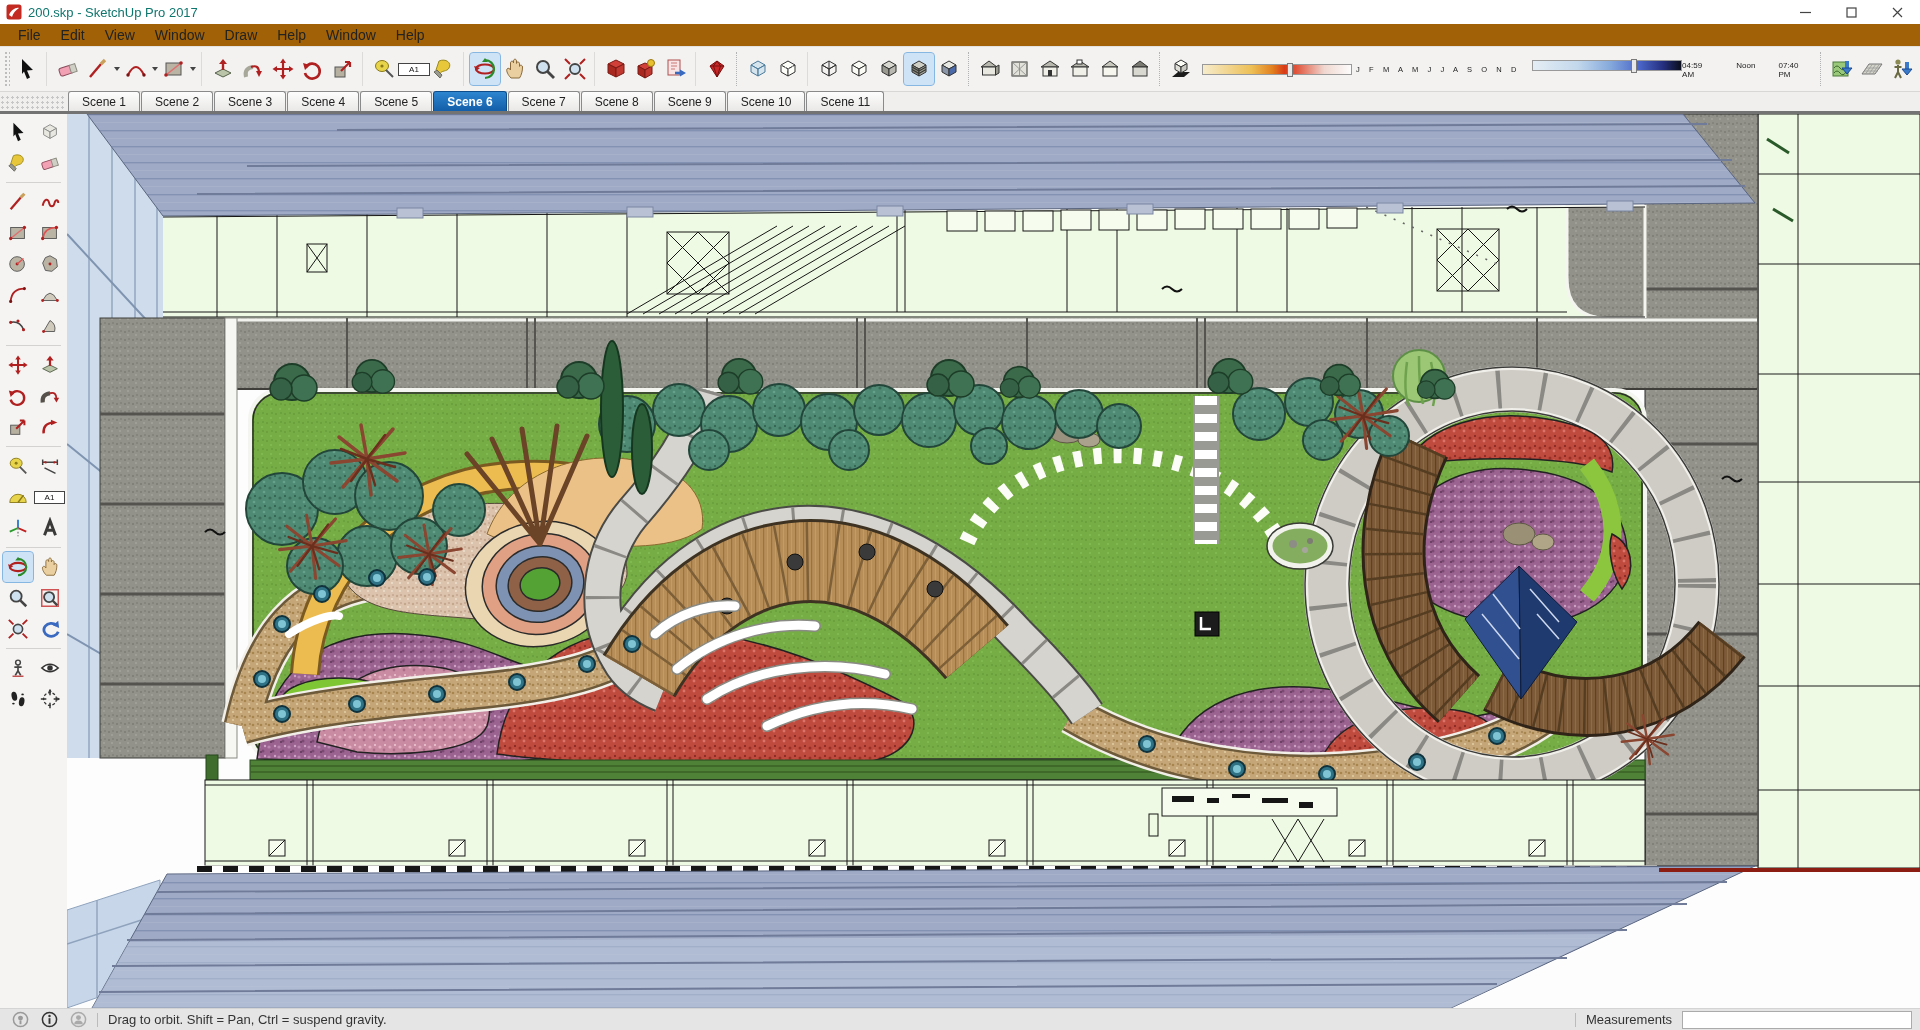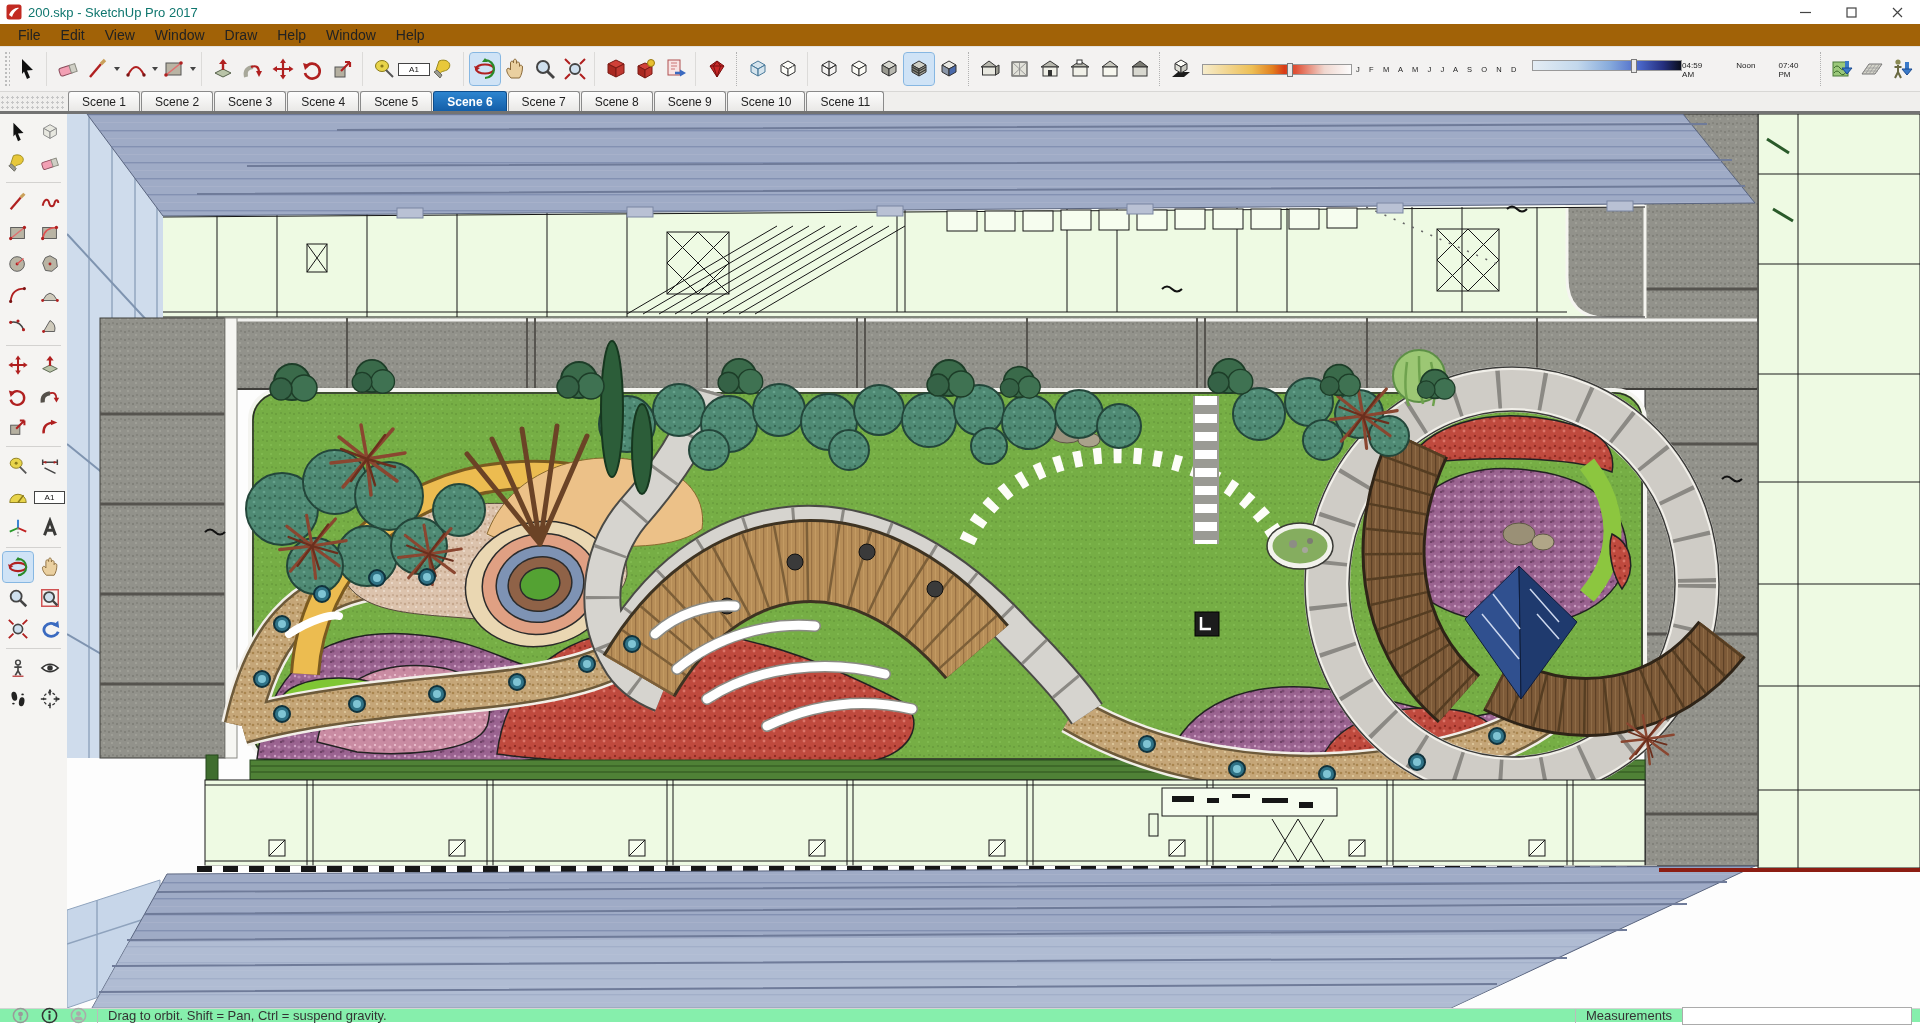"Drag to orbit. Shift =" .statusbar { background: #86efac -> #e5e5e5; height: 14px -> 22px }
